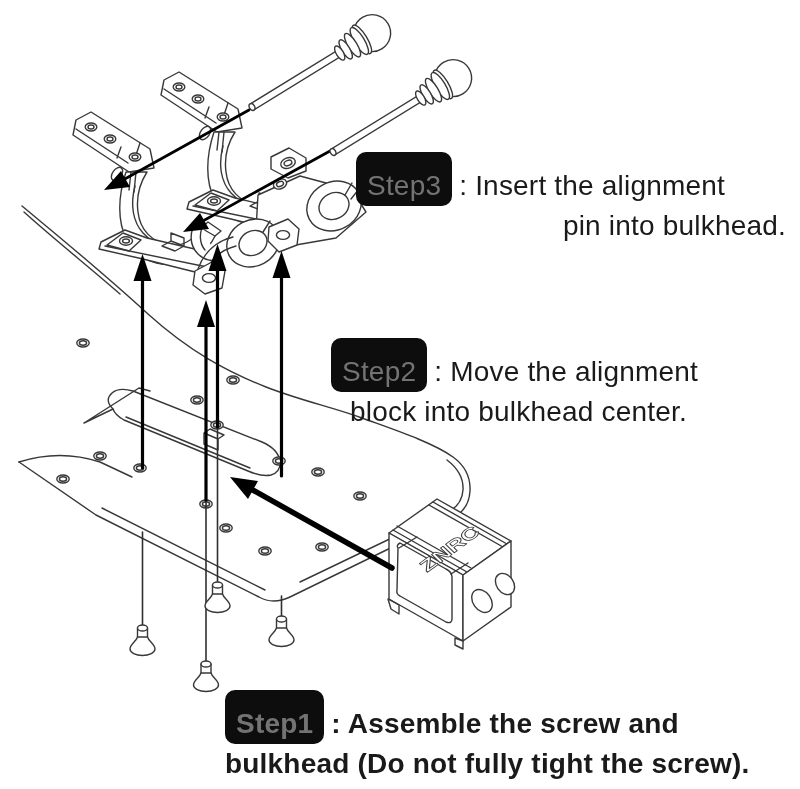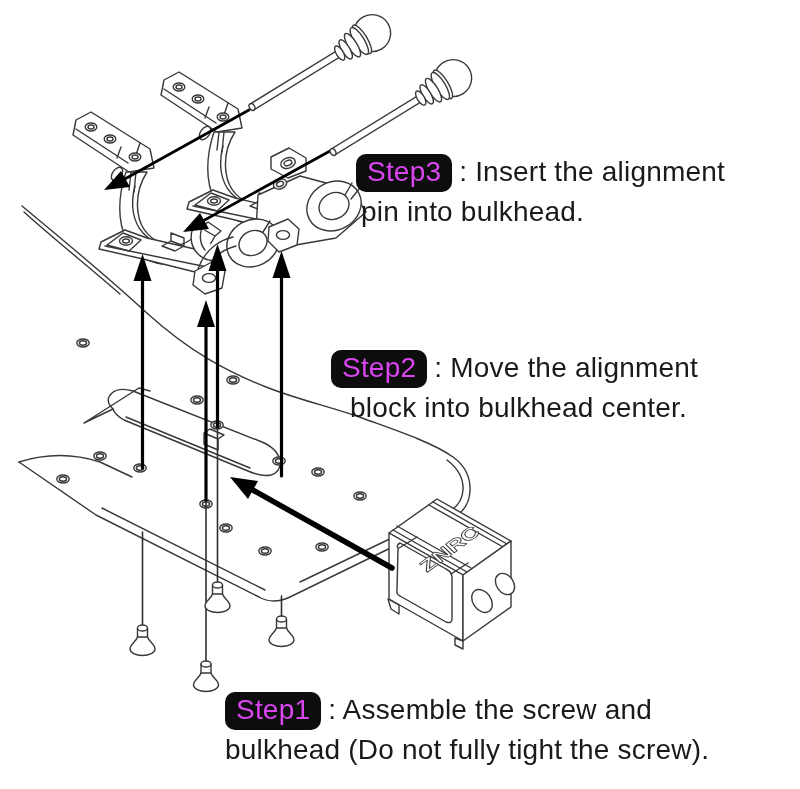"Step3" .badge { color: #d946ef -> #737373; padding: 0px 11px 2px 11px -> 16px 11px 2px 11px }
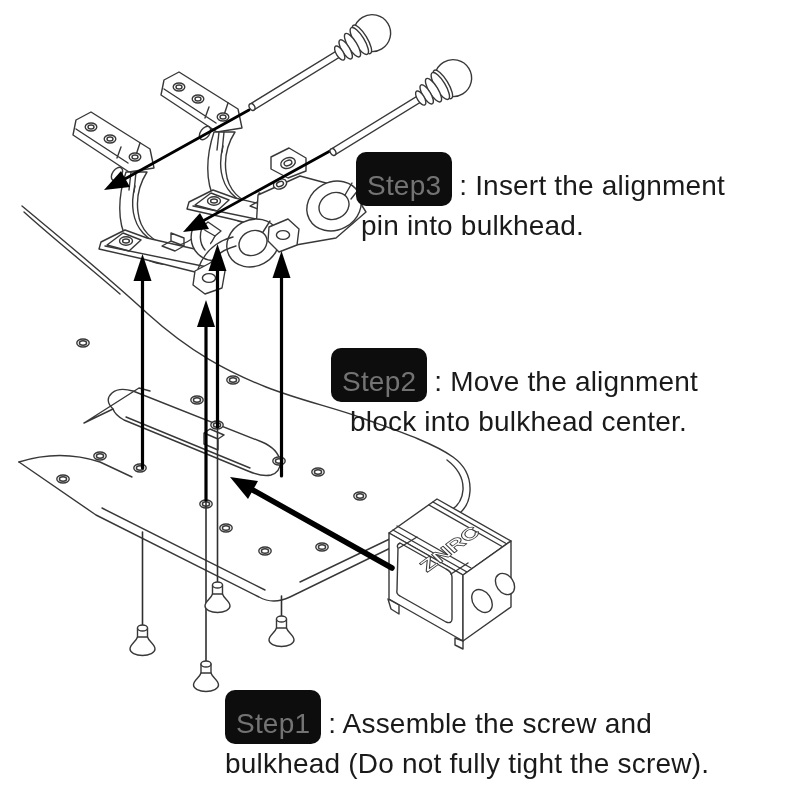"pin into bulkhead." #step3 .l2 { margin-left: 5px -> 11px; text-align: none -> right }
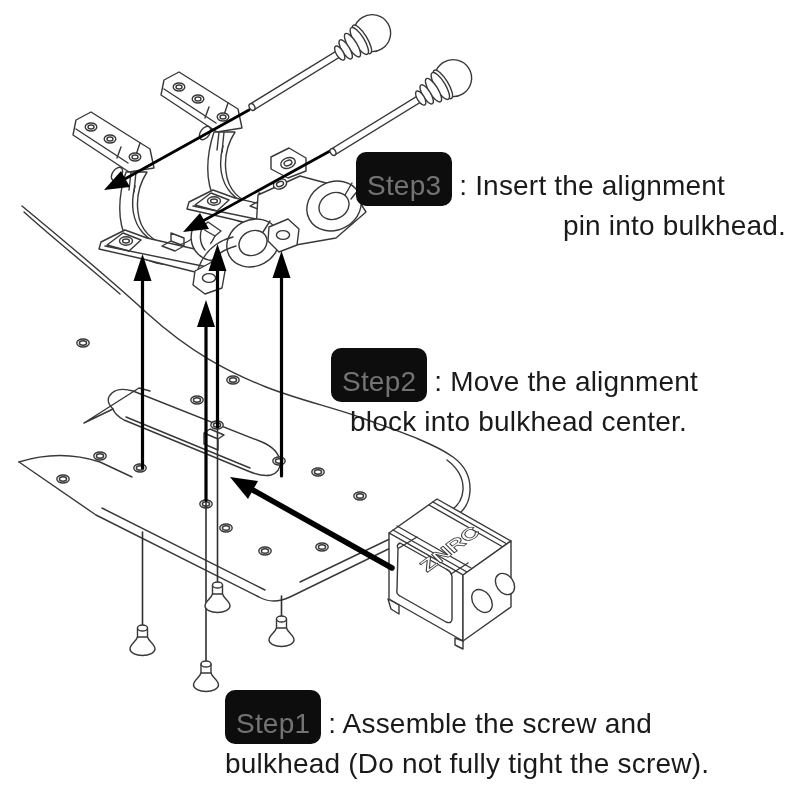"Step2 : Move the alignment" #step2 { top: 348px -> 338px }
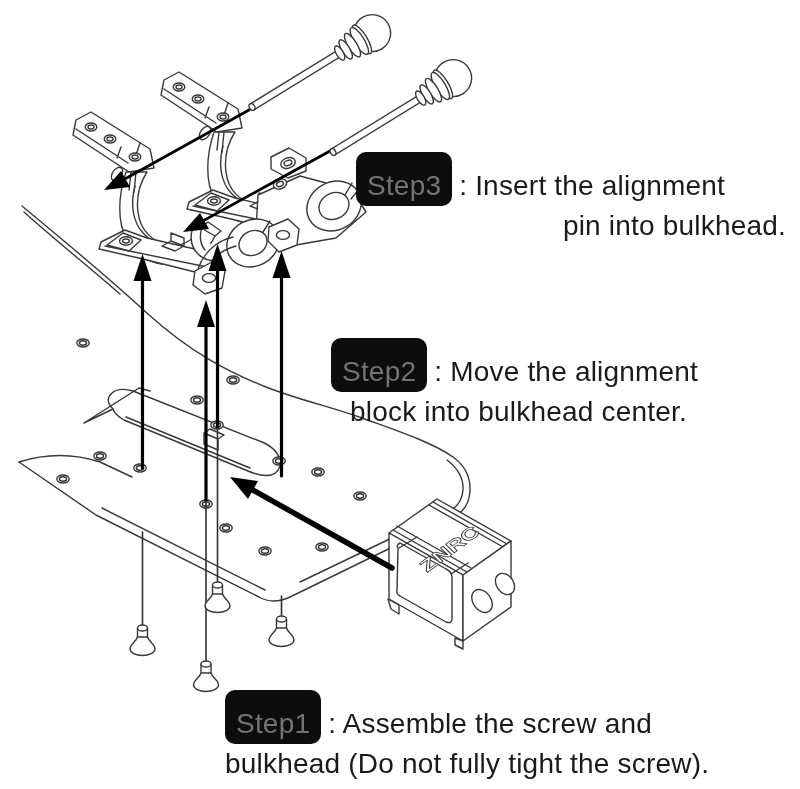"Step1 : Assemble the screw" #step1 { font-weight: none -> bold }
